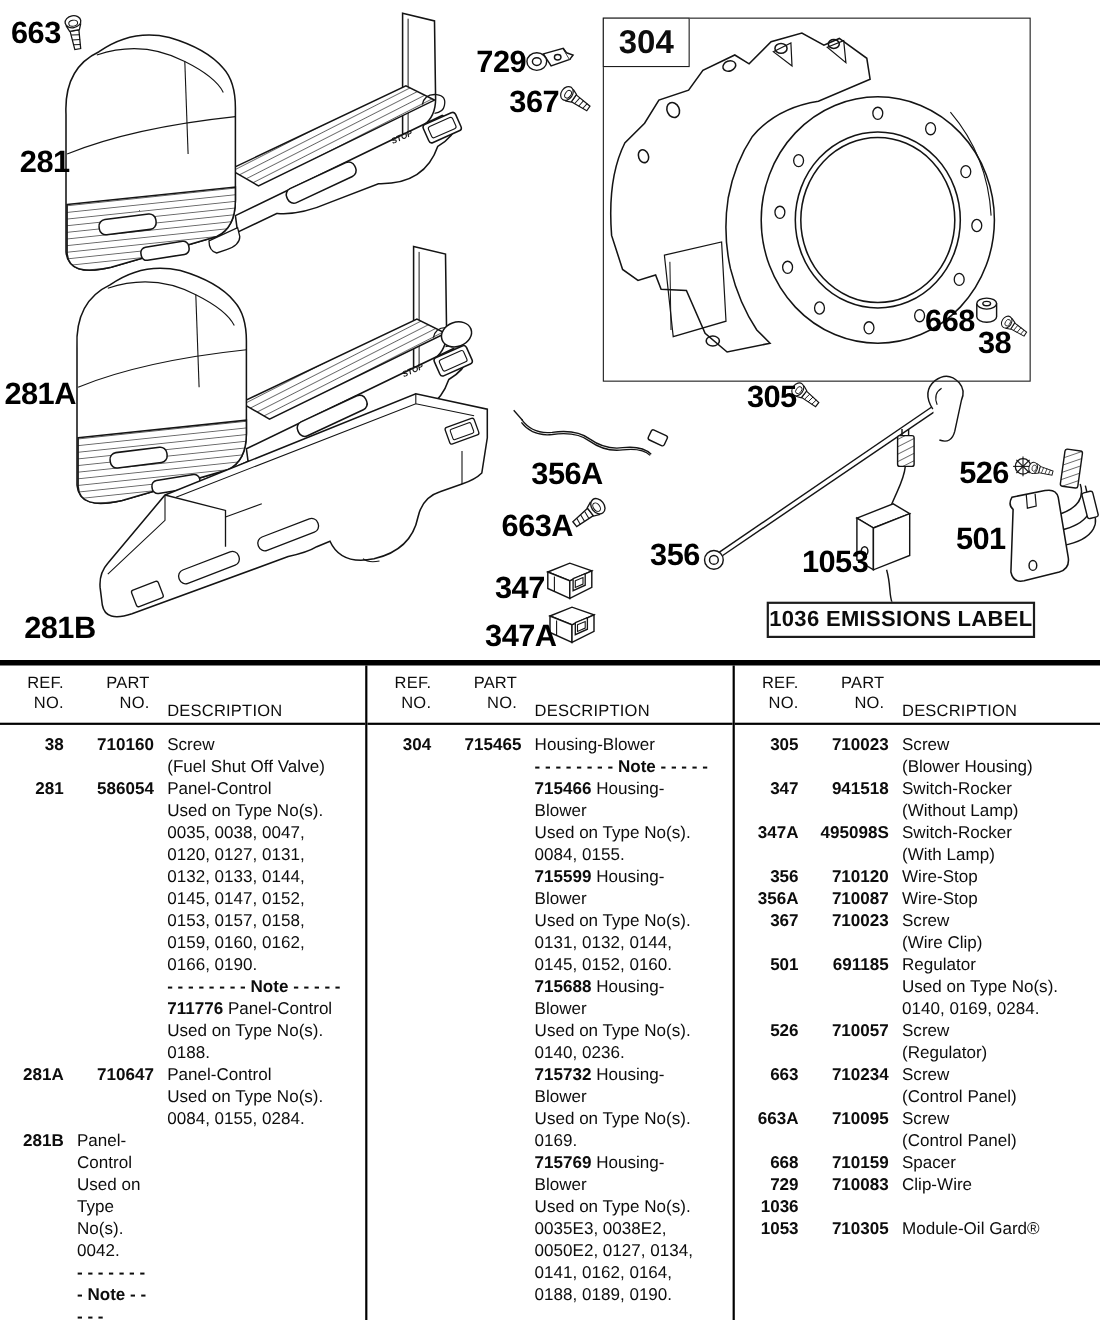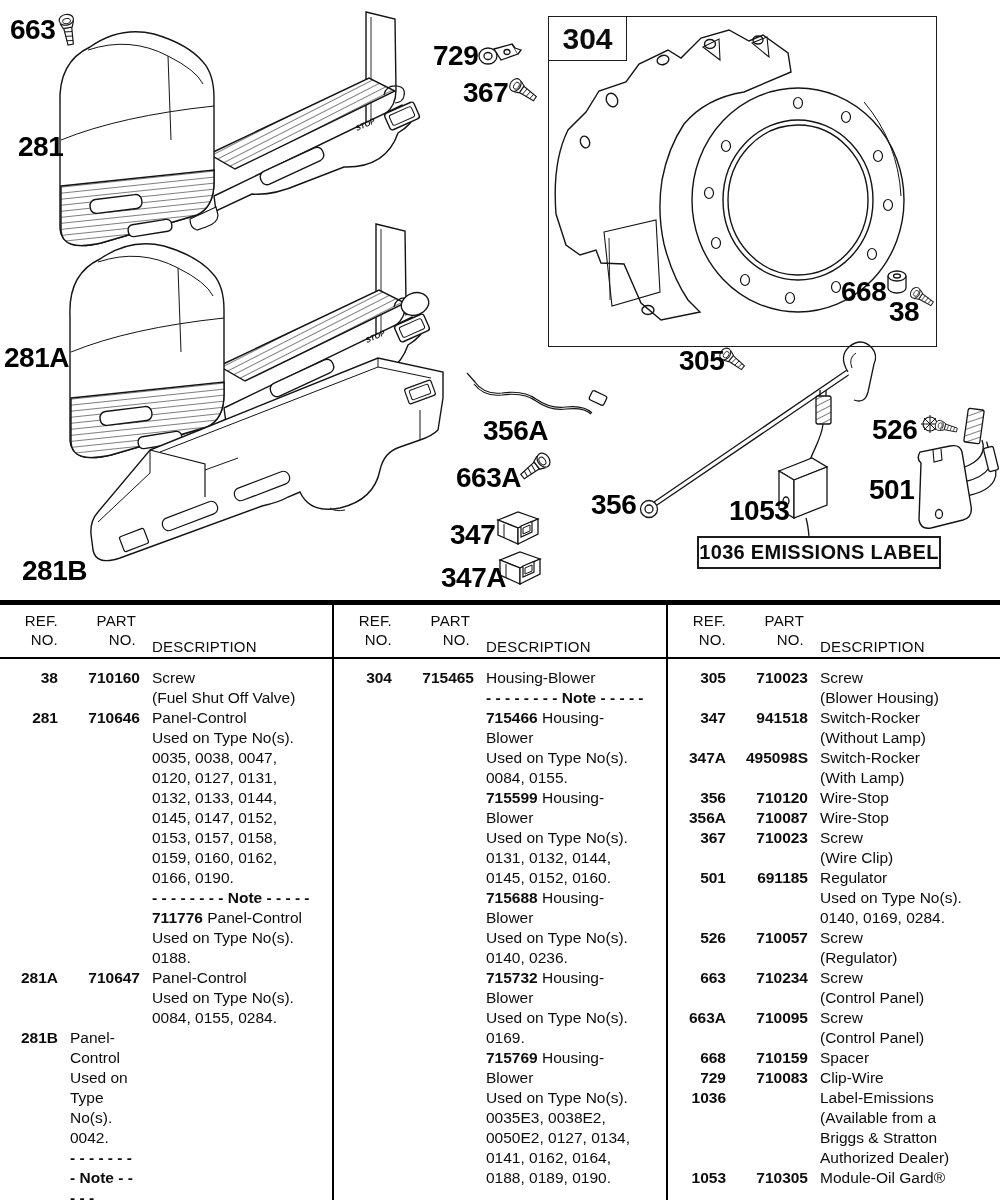"1036 EMISSIONS LABEL" #emissions-box { top: 536px -> 547px }
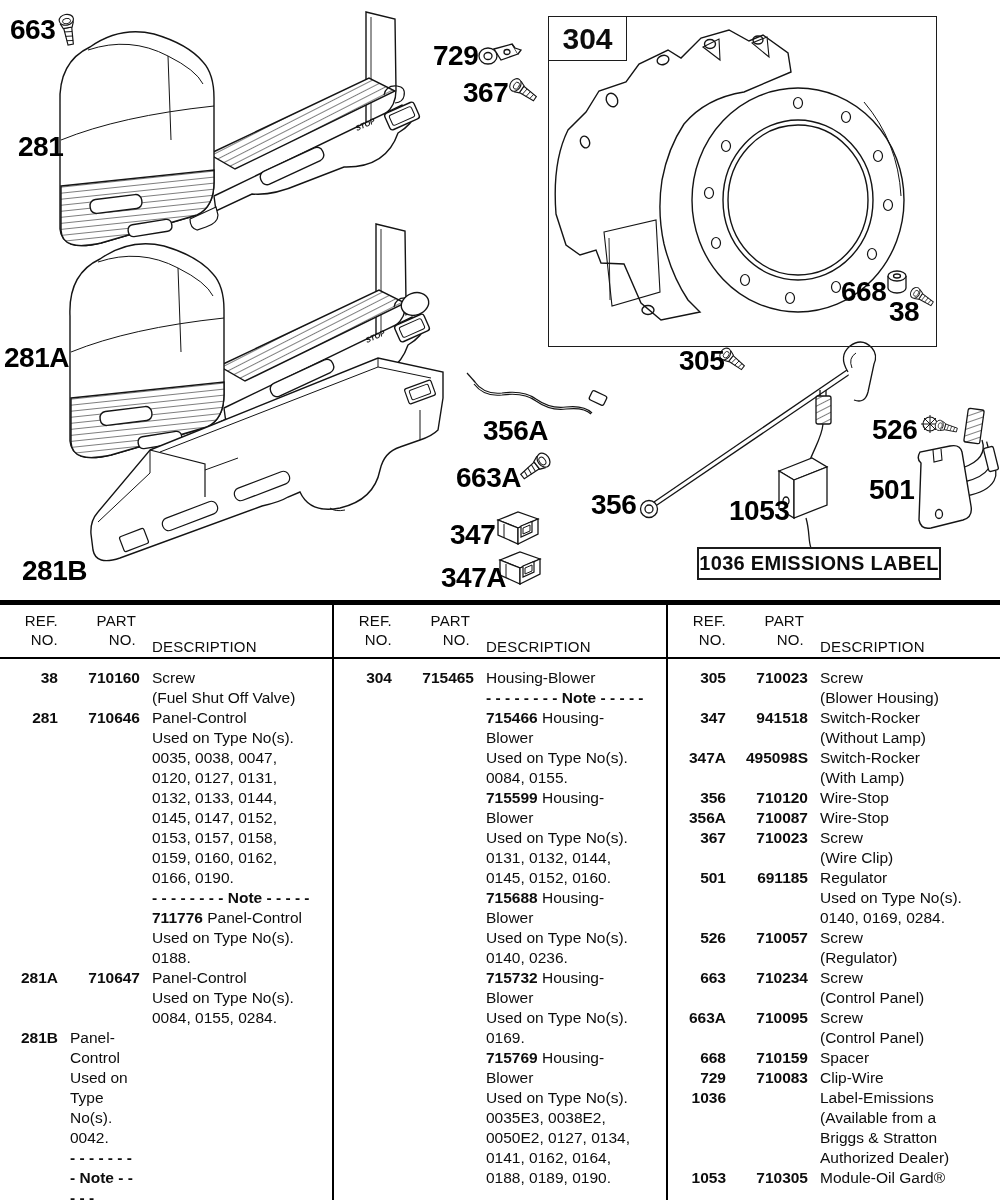"710646" div.cell-part { text: 710646 -> 586054 }
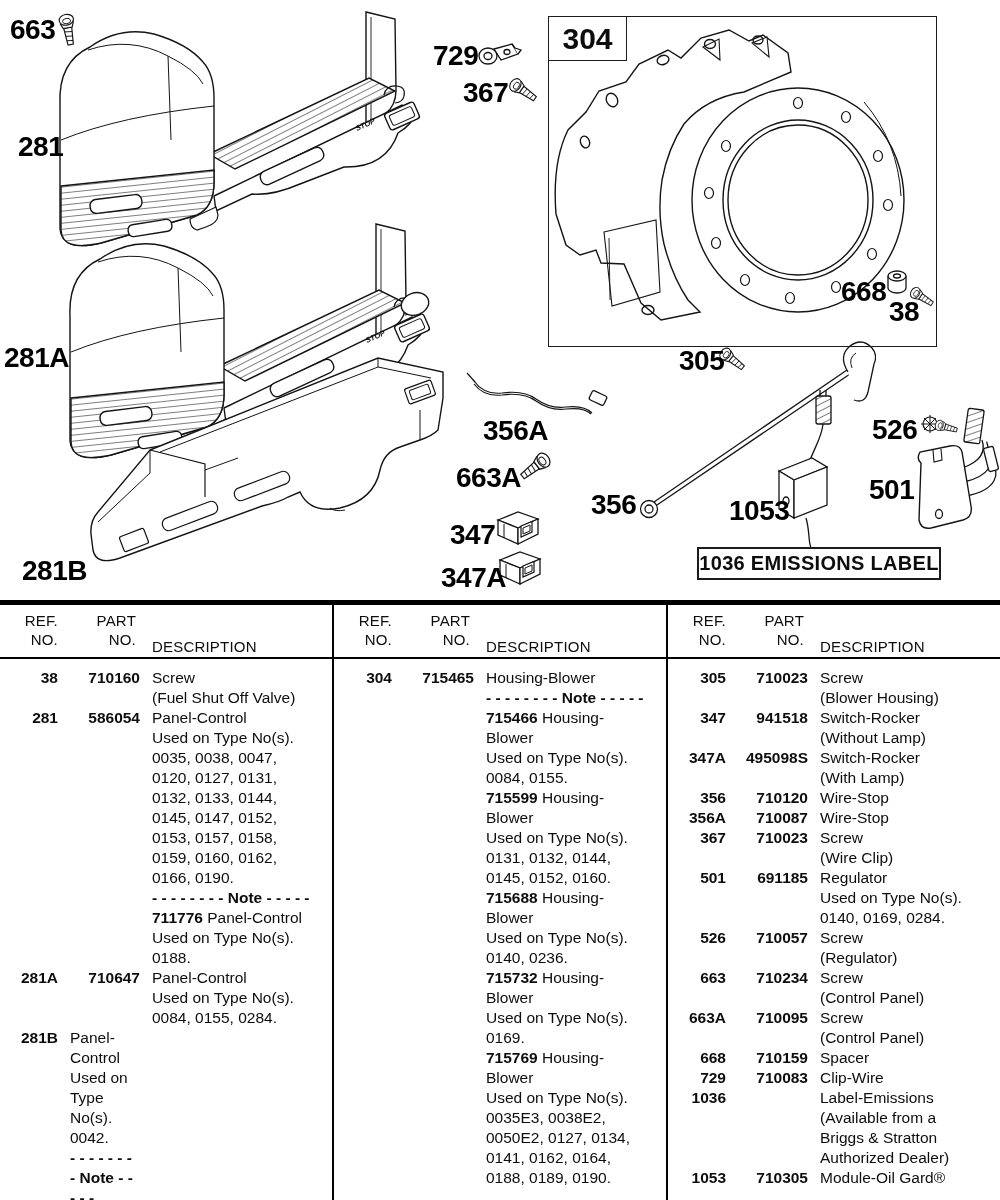"Label-Emissions" div.cell-desc { html: <div> <div><span>Label-Emissions</span></div> <div><span>(Available from a</span></div> <div><span>Briggs &amp; Stratton</span></div> <div><span>Authorized Dealer)</span></div> </div> -> none }
